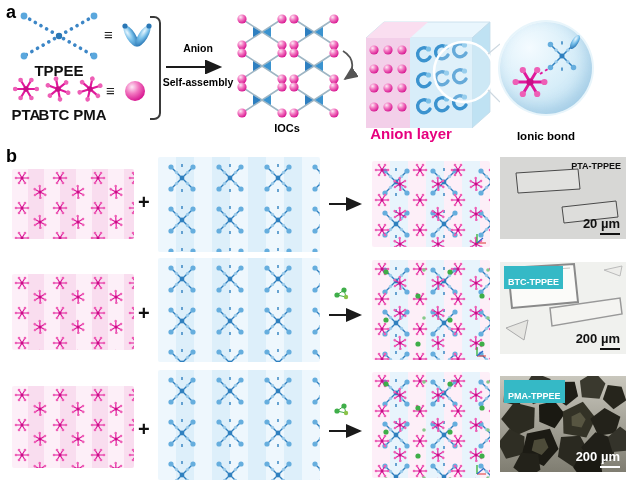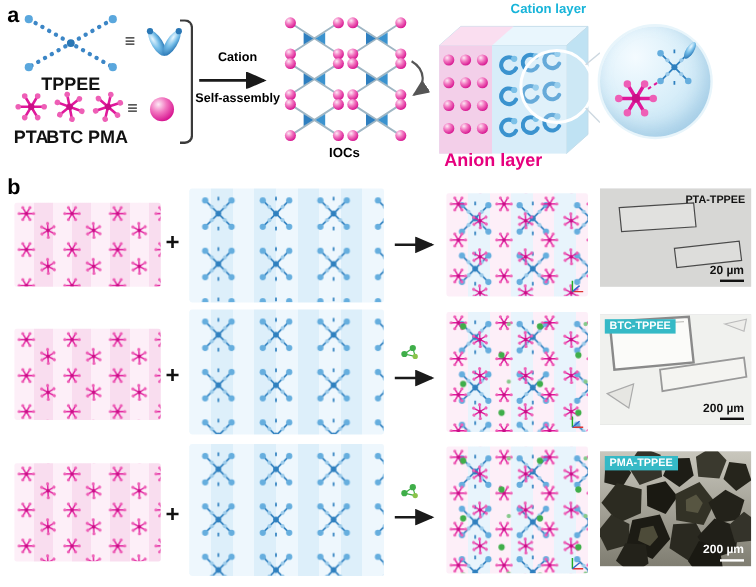"Cation layer" div.cation-label { html: <div>Cation layer</div> -> none }
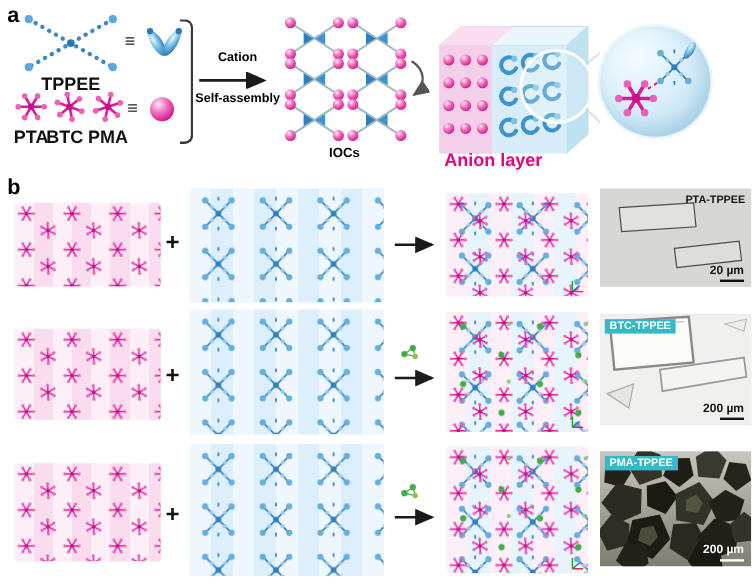"Cation" div.arrow-label { text: Cation -> Anion }
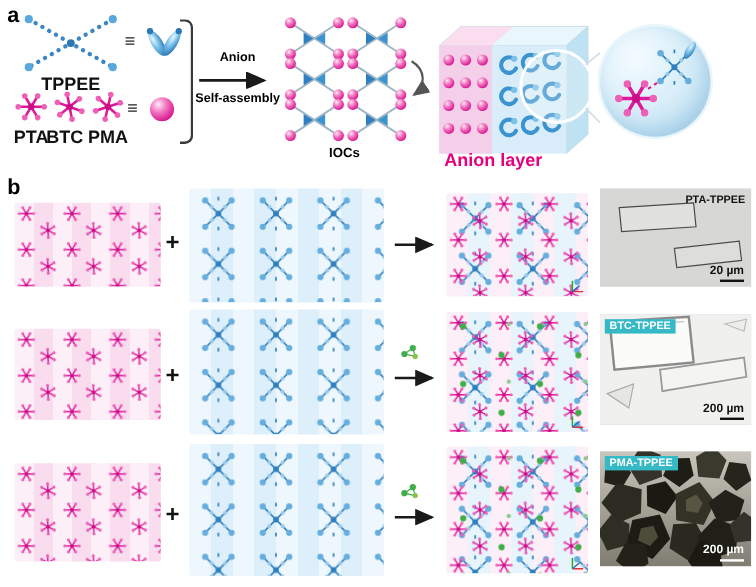"Ionic bond" div.arrow-label { html: none -> <div>Ionic bond</div> }
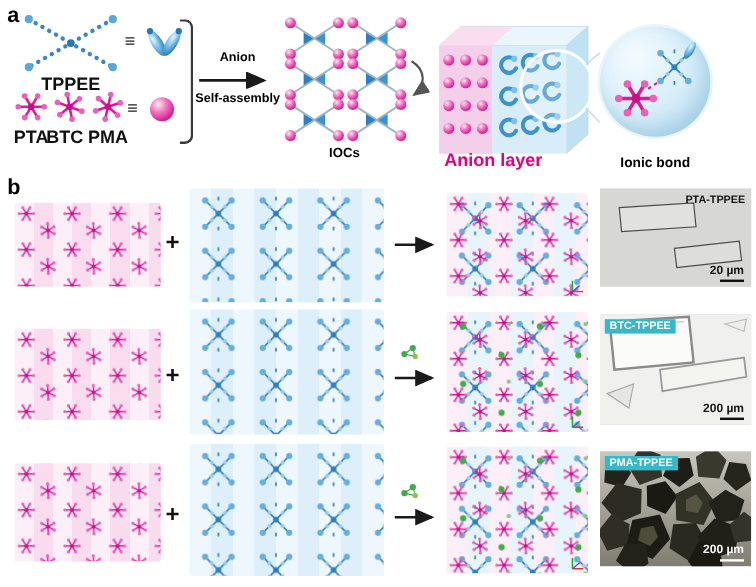"20 µm" .scale { font-size: 10px -> 13px }
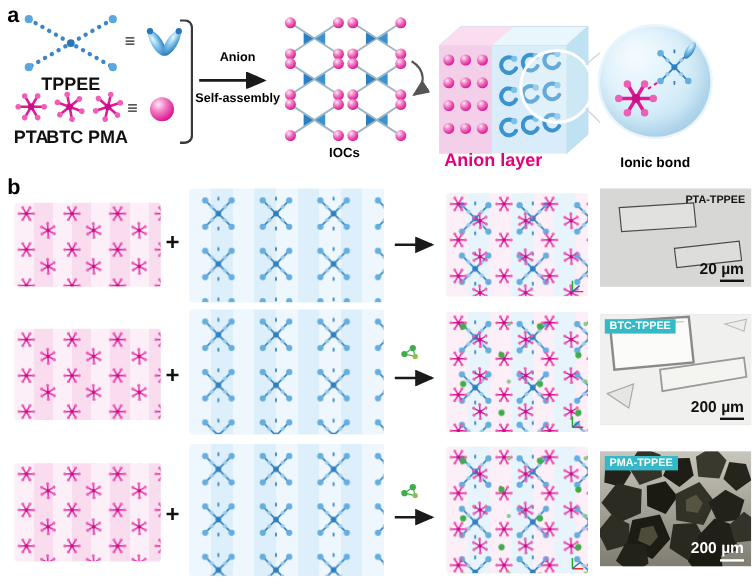"BTC-TPPEE" .micro-badge { padding: 0 4px 2px -> 11px 4px 2px }
